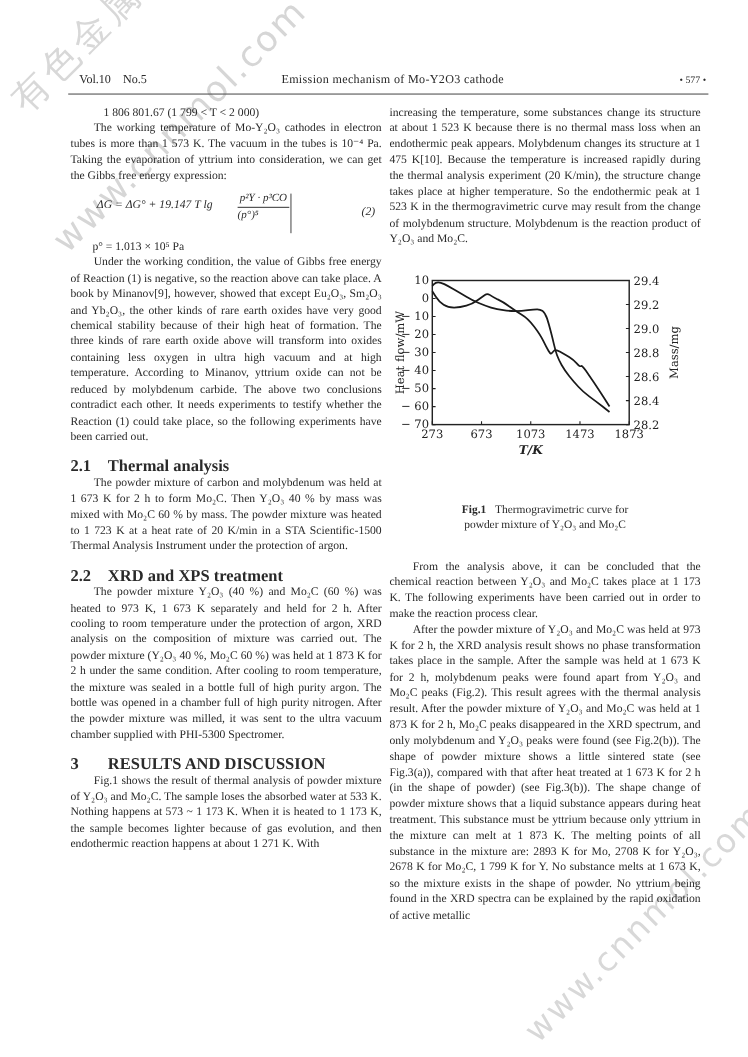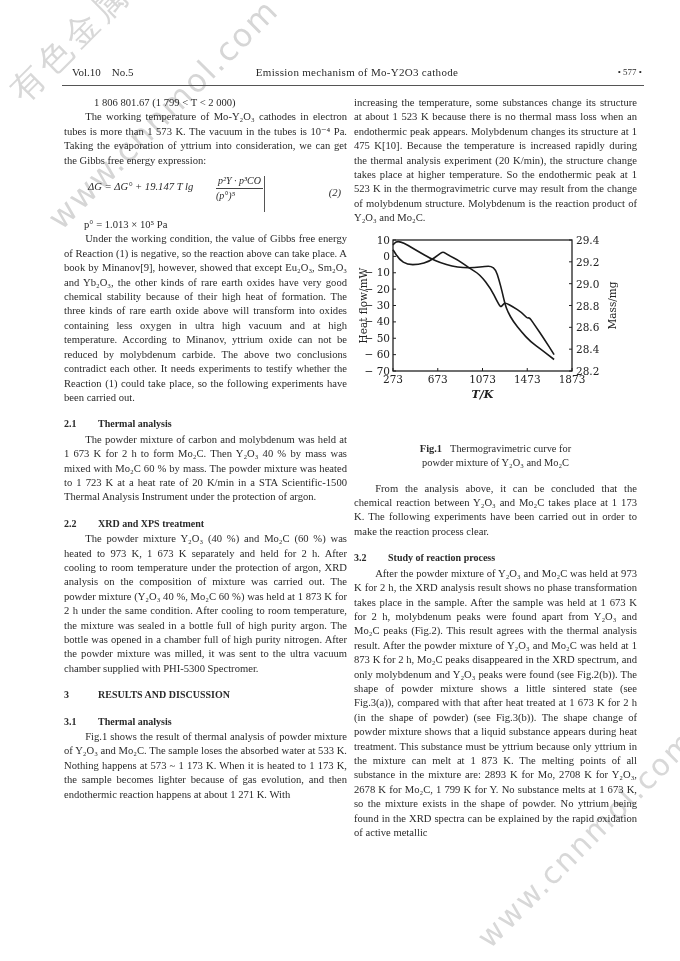"10" .fig { margin-top: 6px -> 21px }
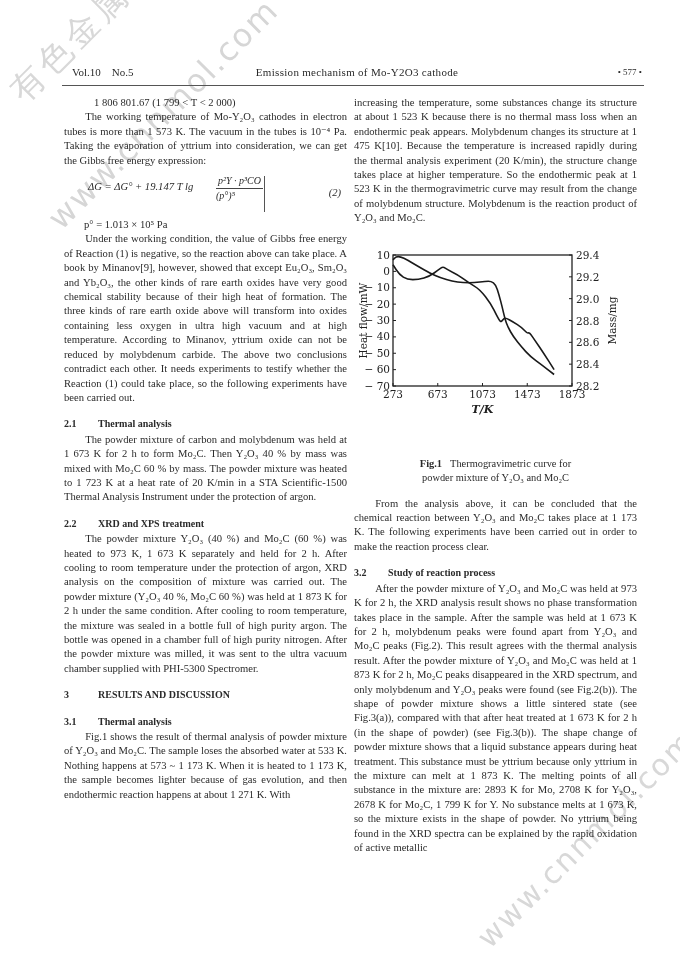"2.1 Thermal analysis" .sec { font-size: 10px -> 15px }
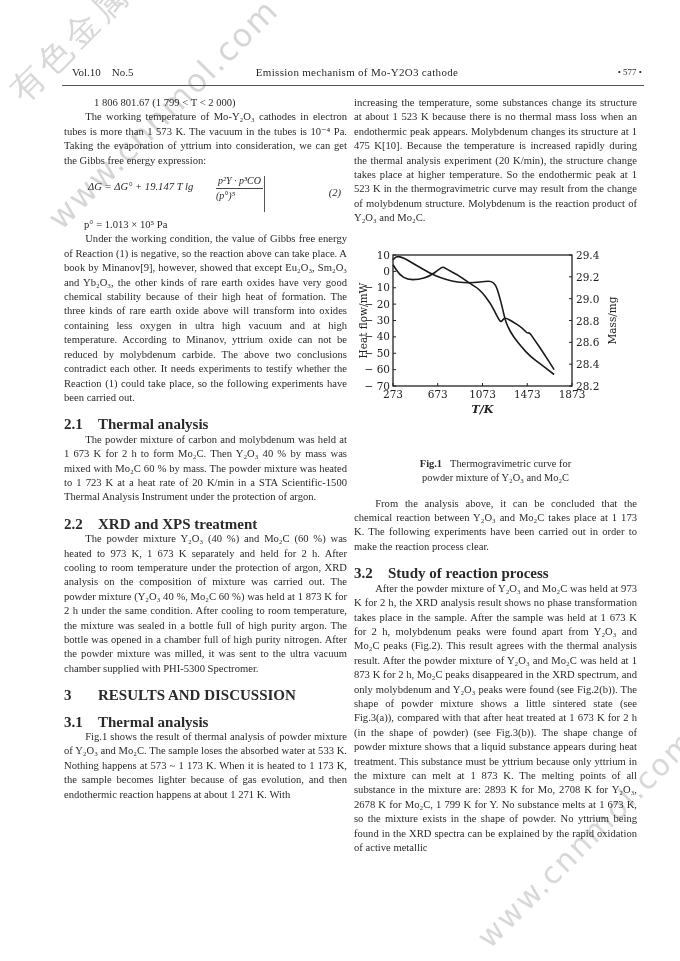"From the analysis above, it" p.ind { margin-top: 12px -> 24px }
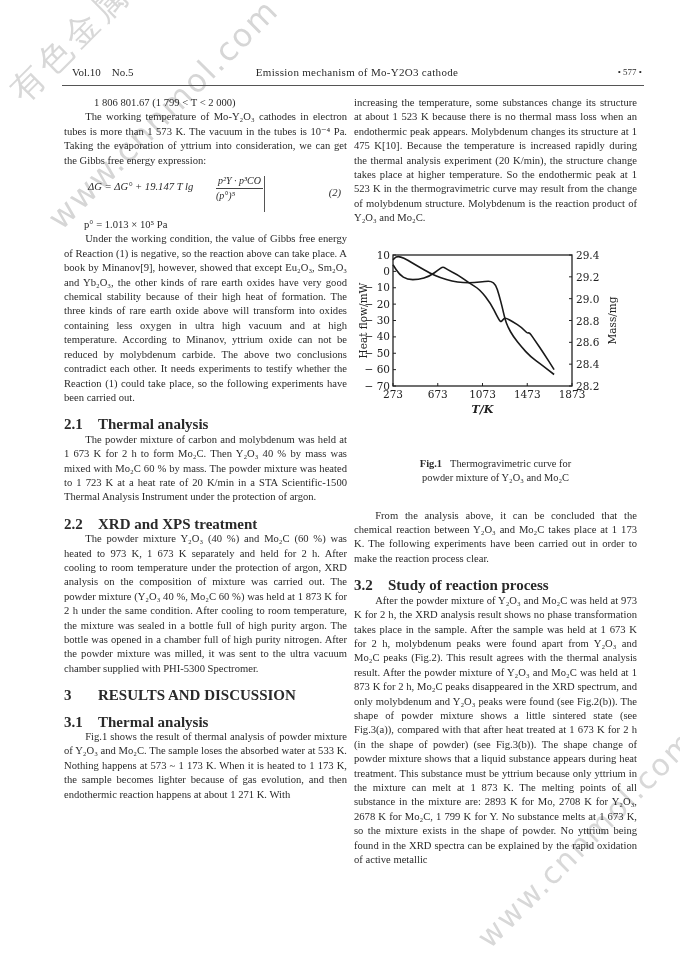"3.2 Study of reaction process" div.sec { html: <div><span>3.2</span><span>Study of reaction process</span></div> -> none }
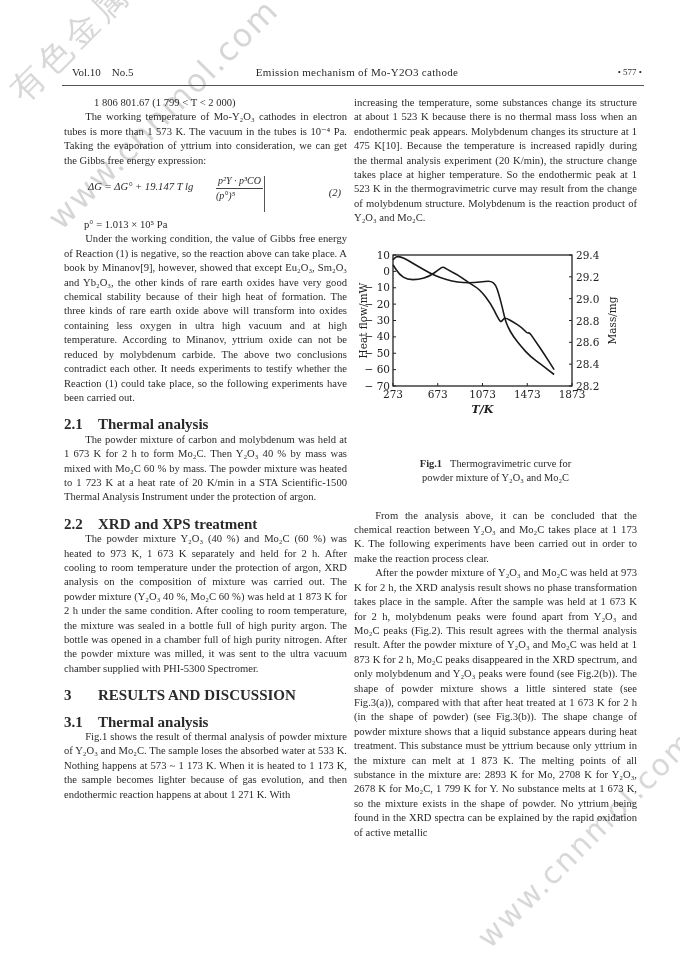"3.1 Thermal analysis" div.sec { html: <div><span>3.1</span><span>Thermal analysis</span></div> -> none }
